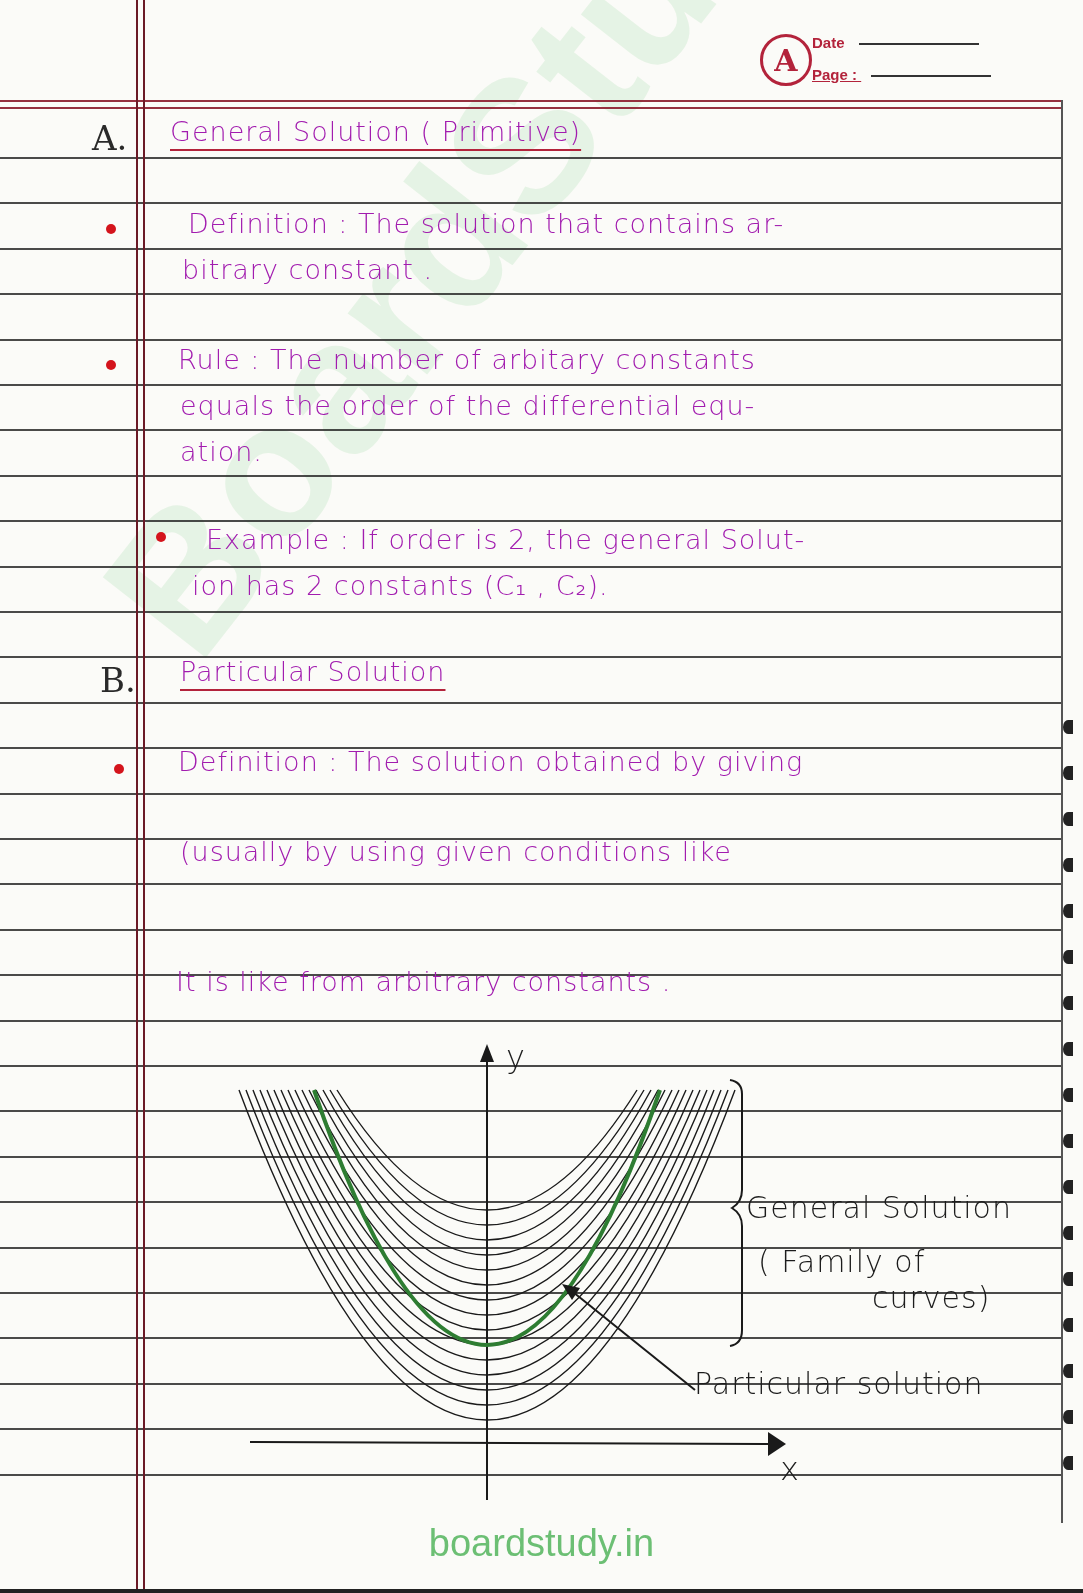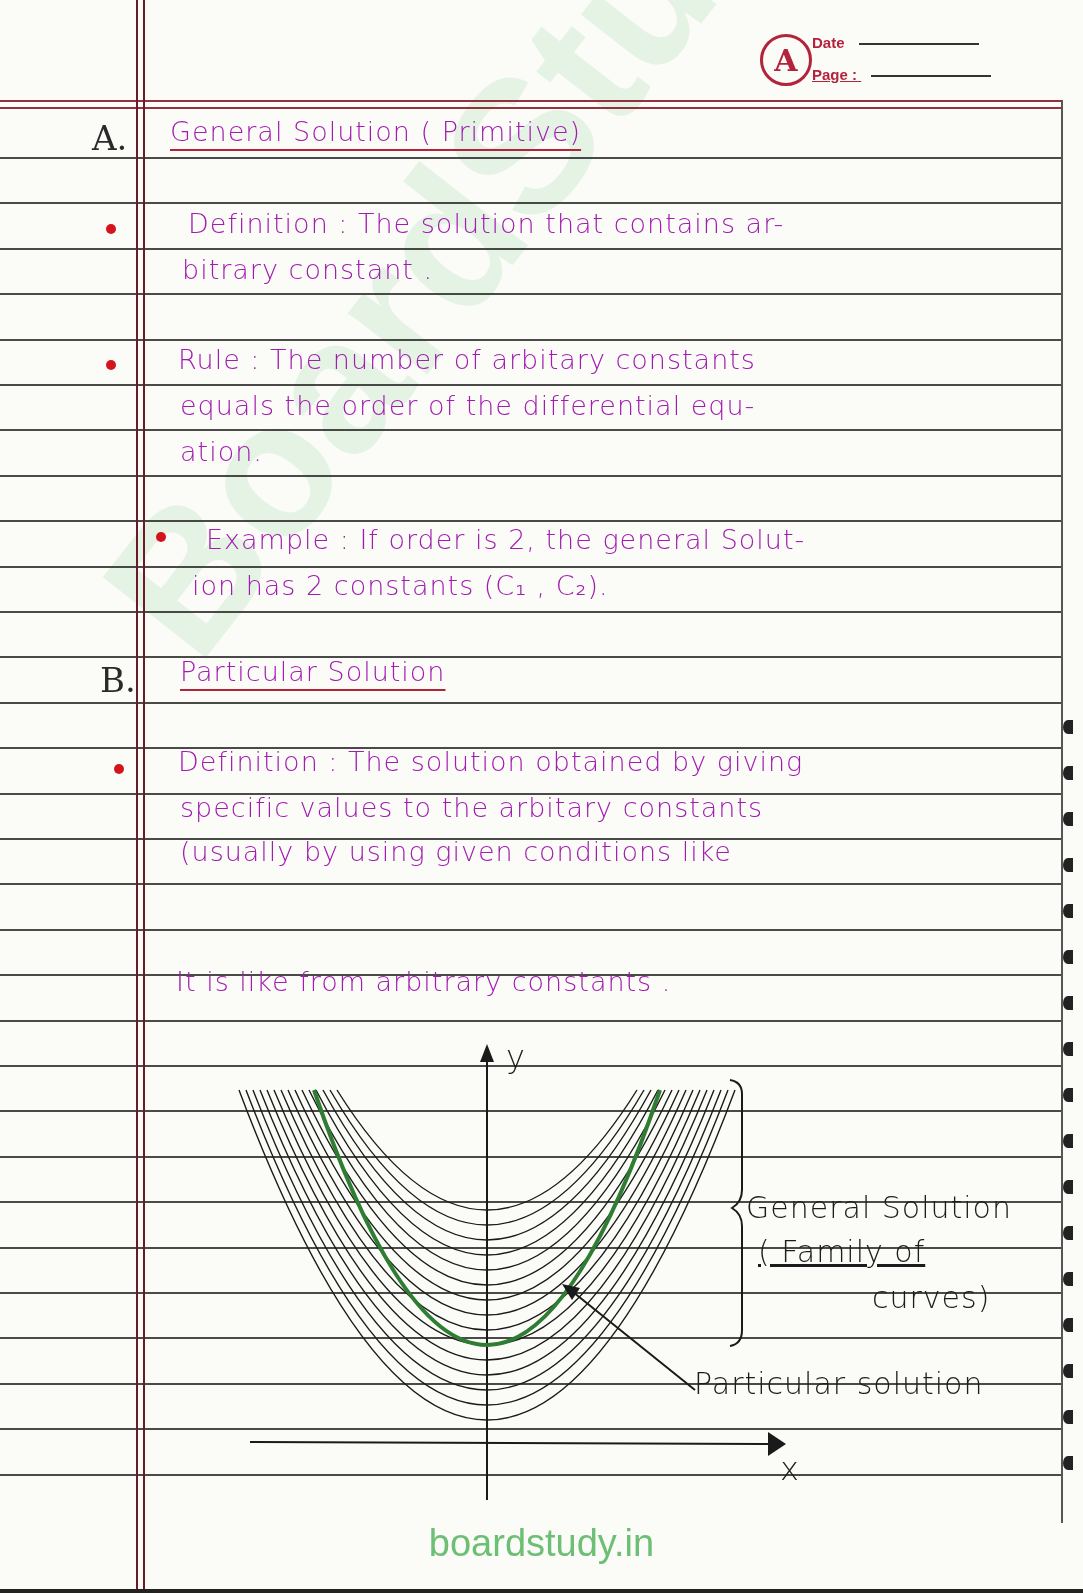"specific values to the arbitary" div.hw { html: <div>specific values to the arbitary constants</div> -> none }
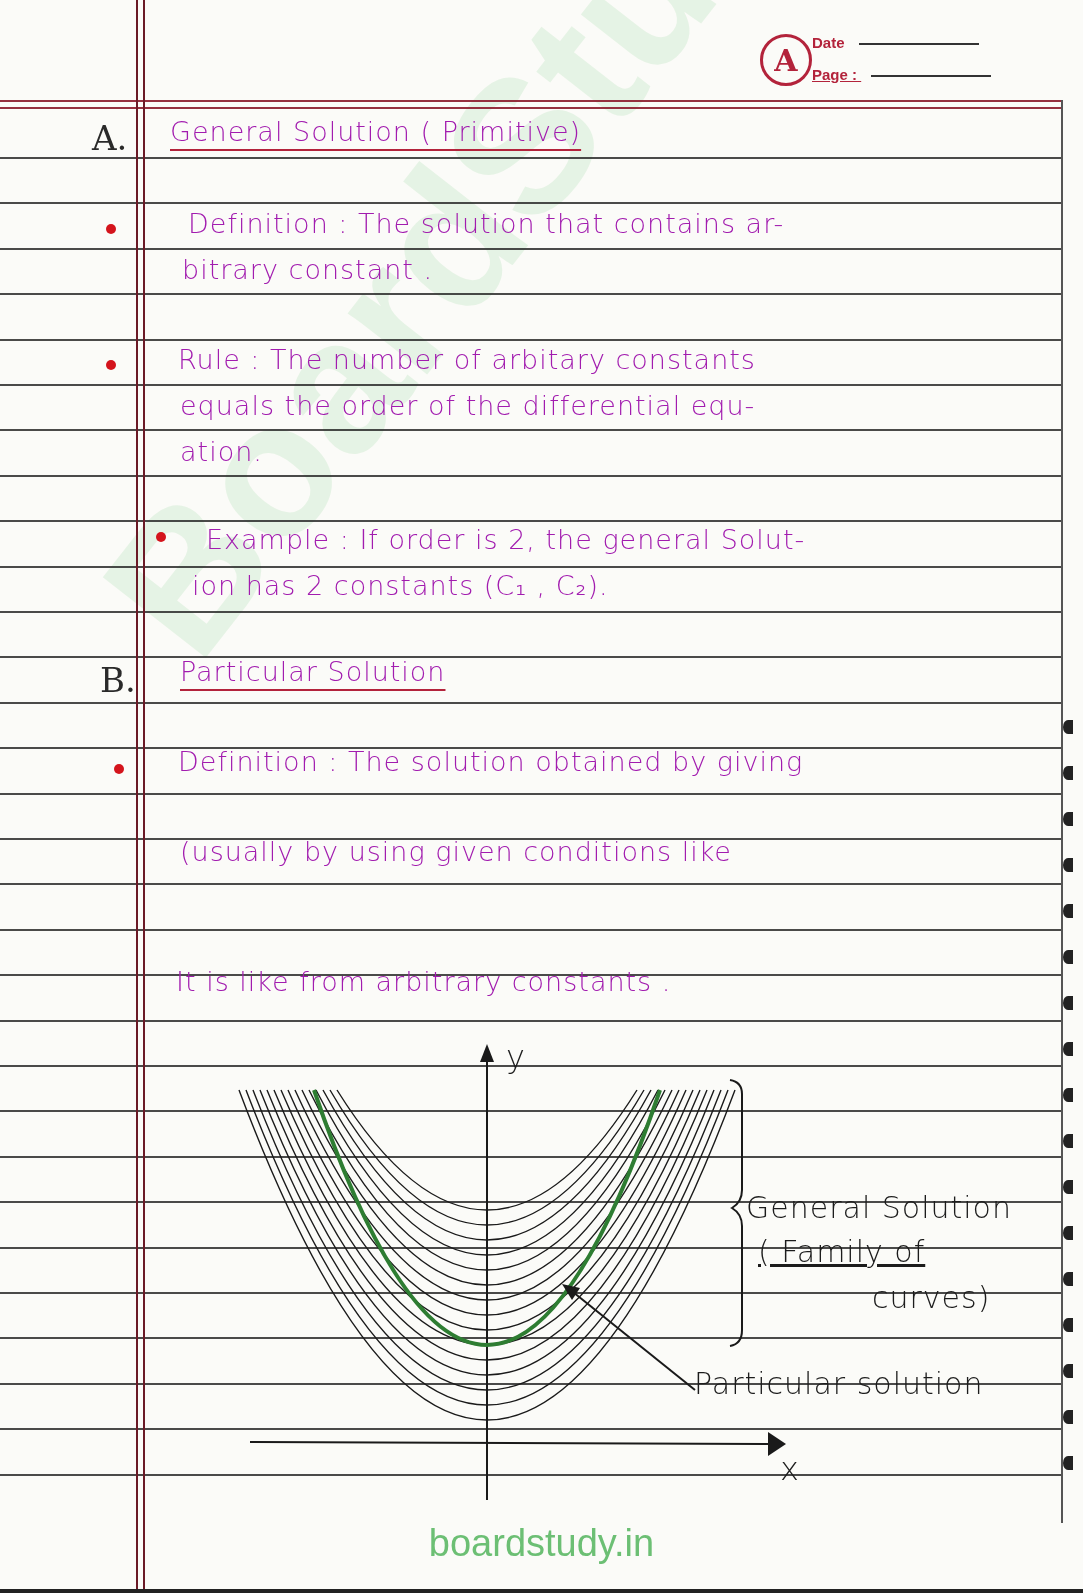"( Family of" div.graph-label { text-decoration: underline -> none; top: 204px -> 214px }
